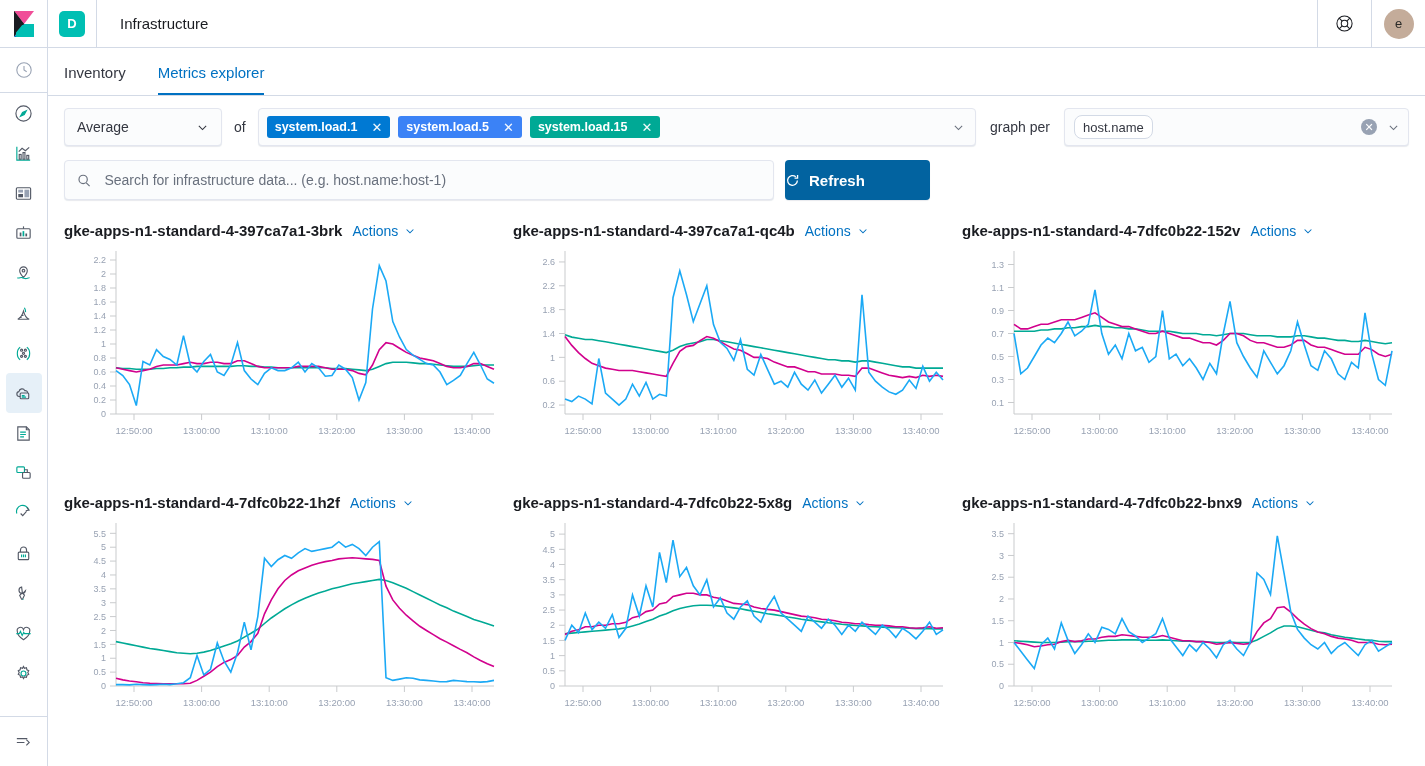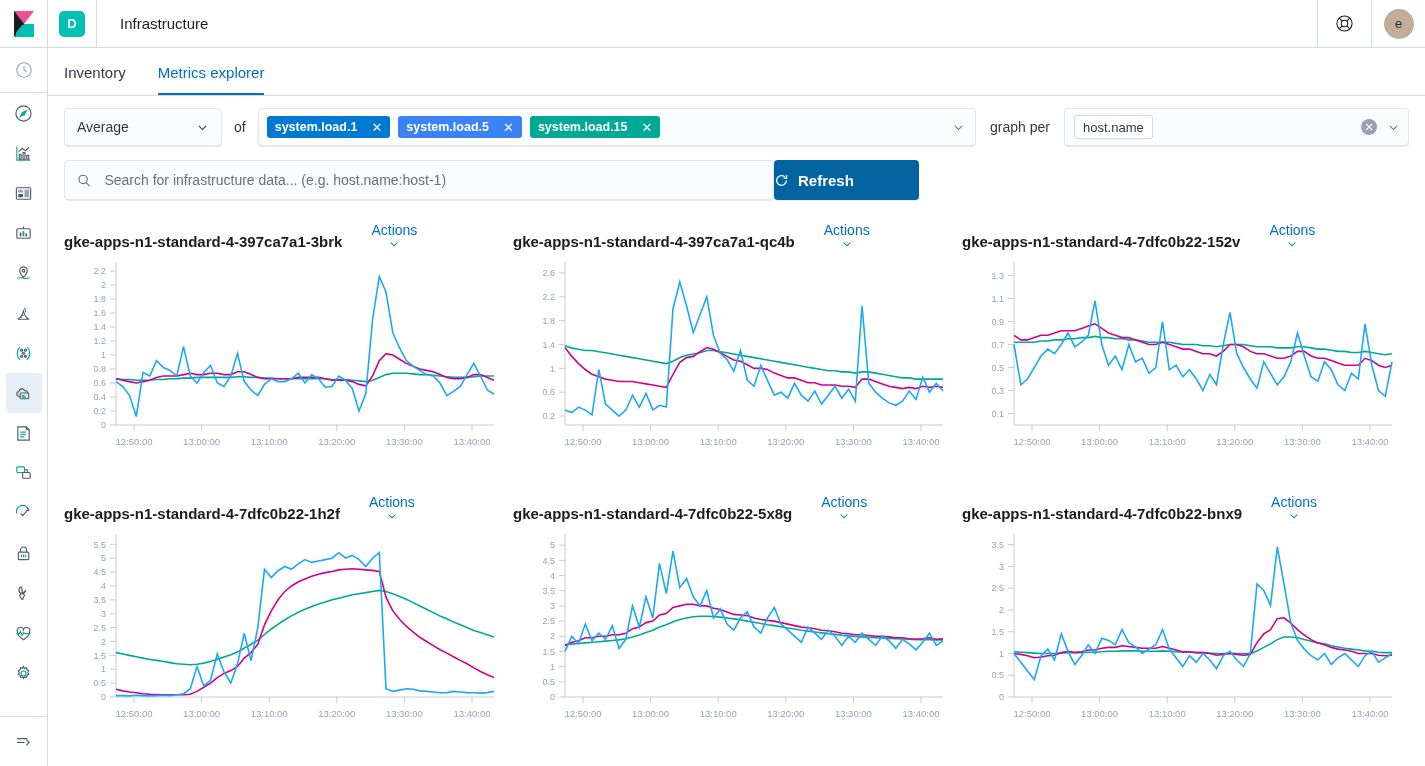"host.name" .pill { border-radius: 3px -> 8px }
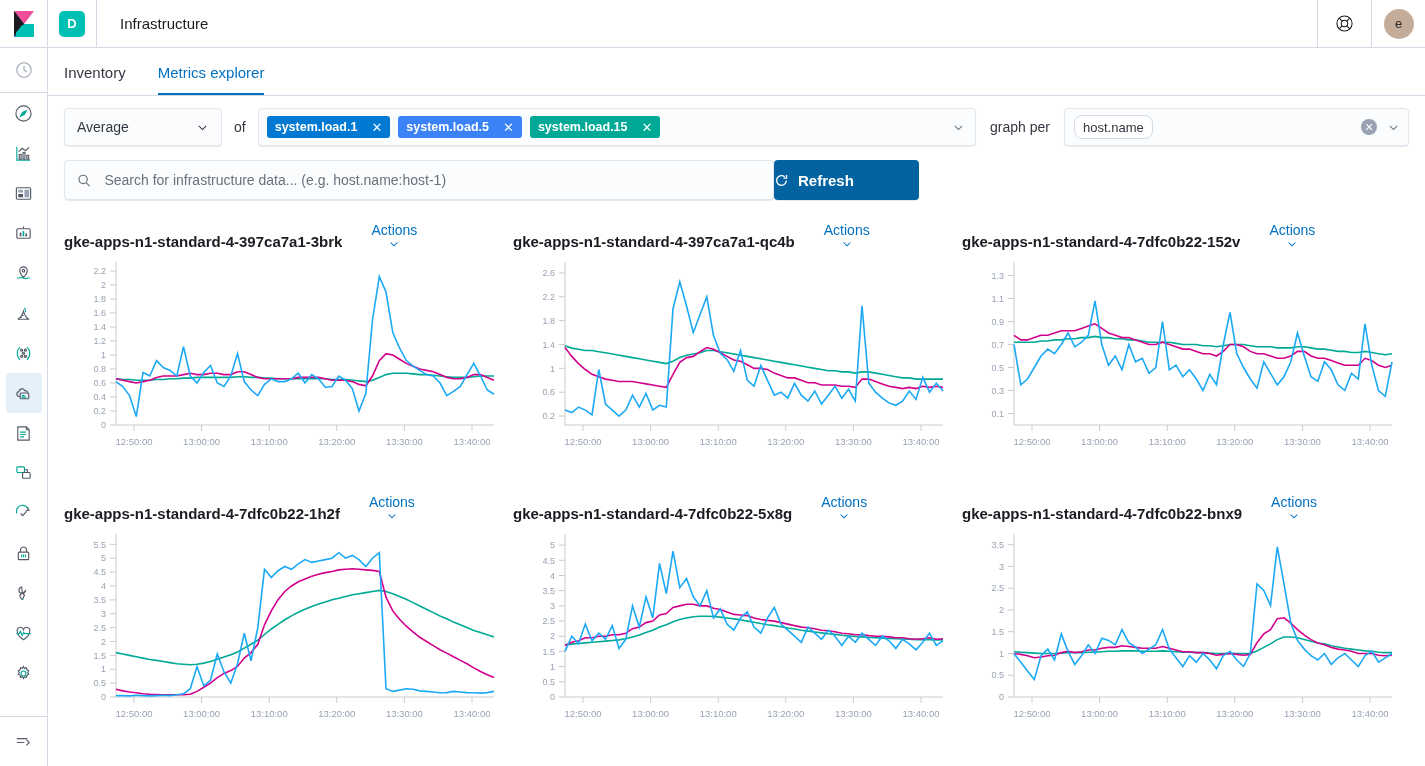"Search for infrastructure data... (e.g." .row2 { gap: none -> 11px }
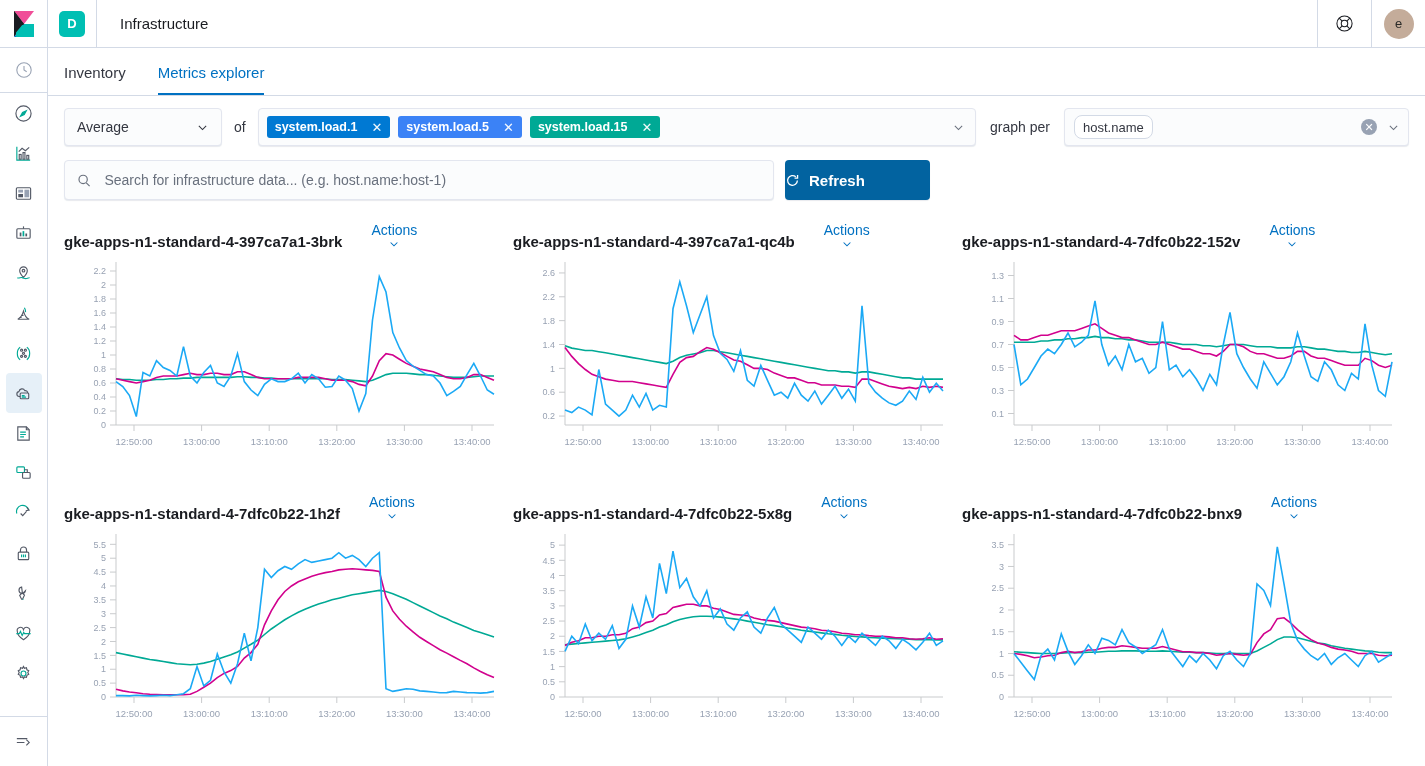"Actions" .card-actions { flex-direction: column -> none; gap: none -> 6px; margin-left: 29px -> 10px }
